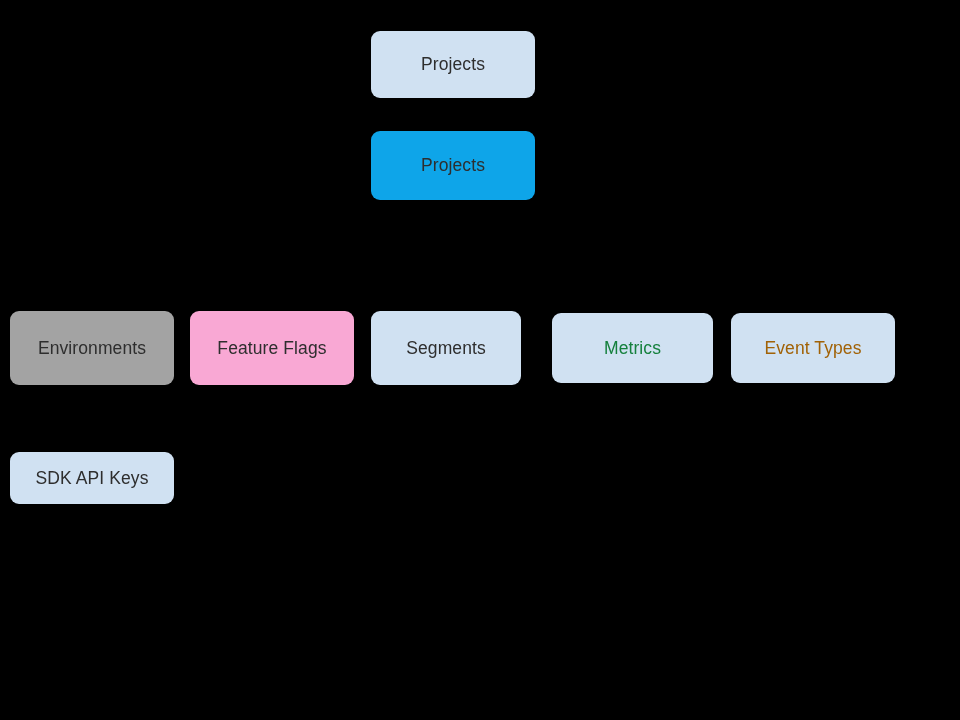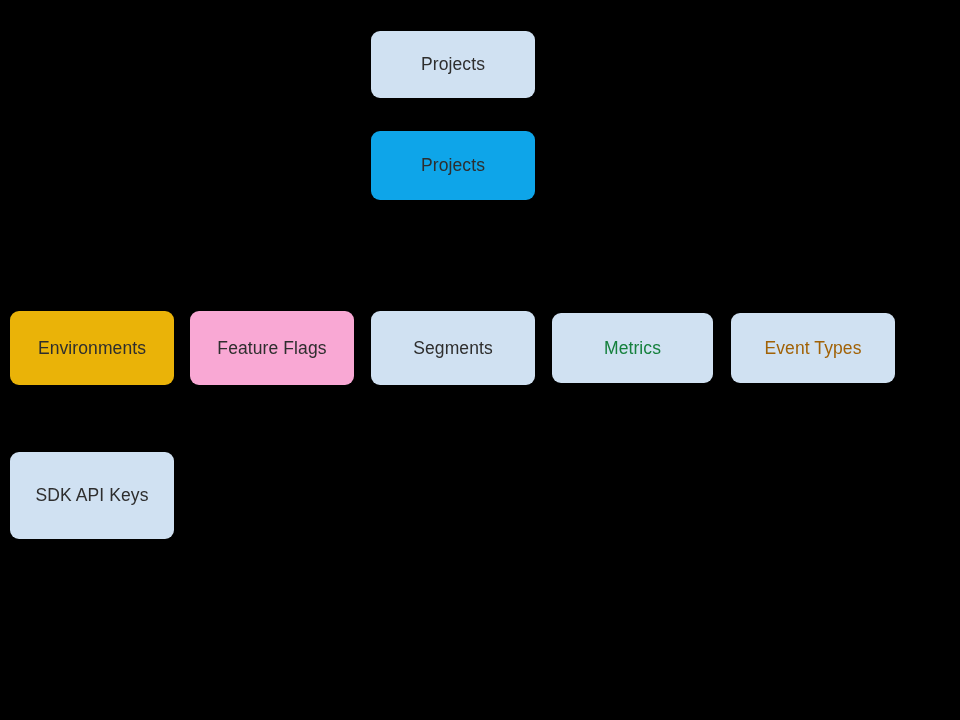"Environments" div.node { background: #eab308 -> #a3a3a3 }
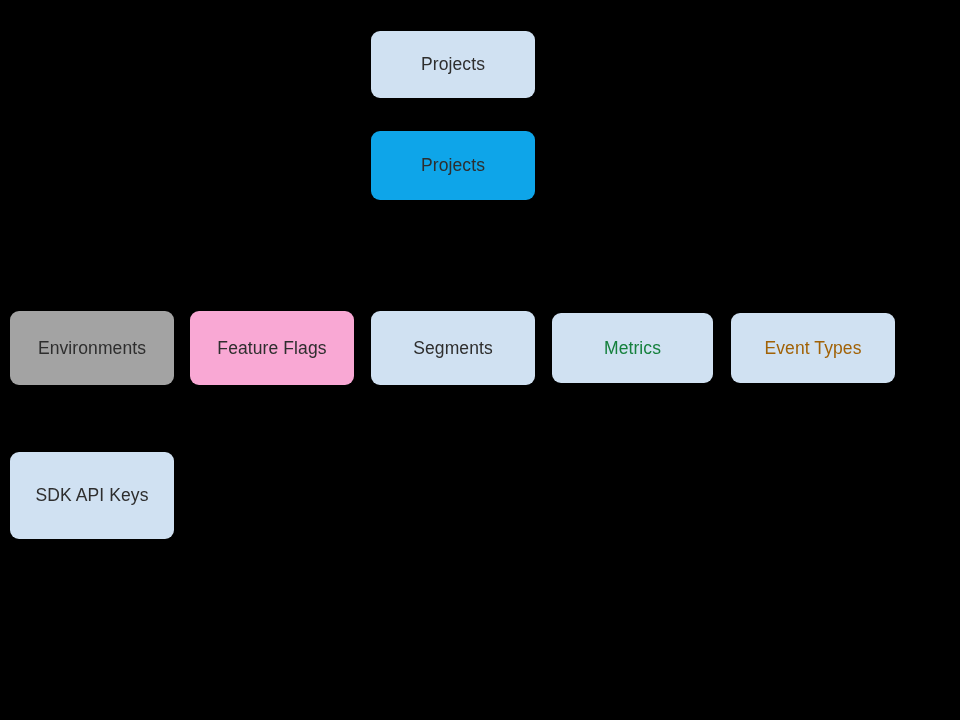"Segments" div.node { width: 164px -> 150px }
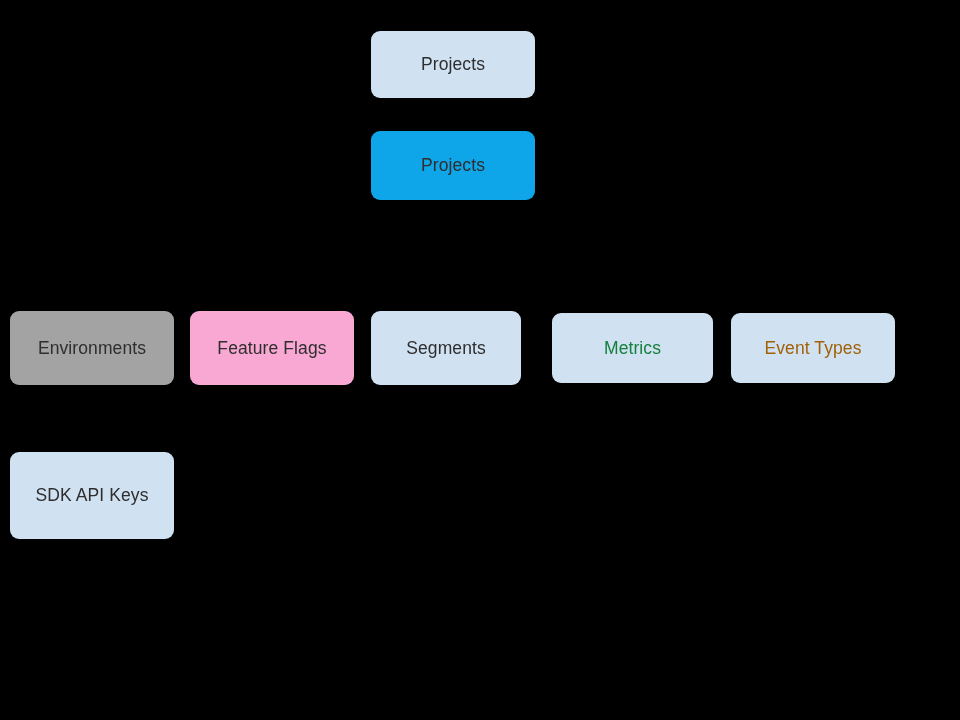"SDK API Keys" div.node { height: 87px -> 52px }
